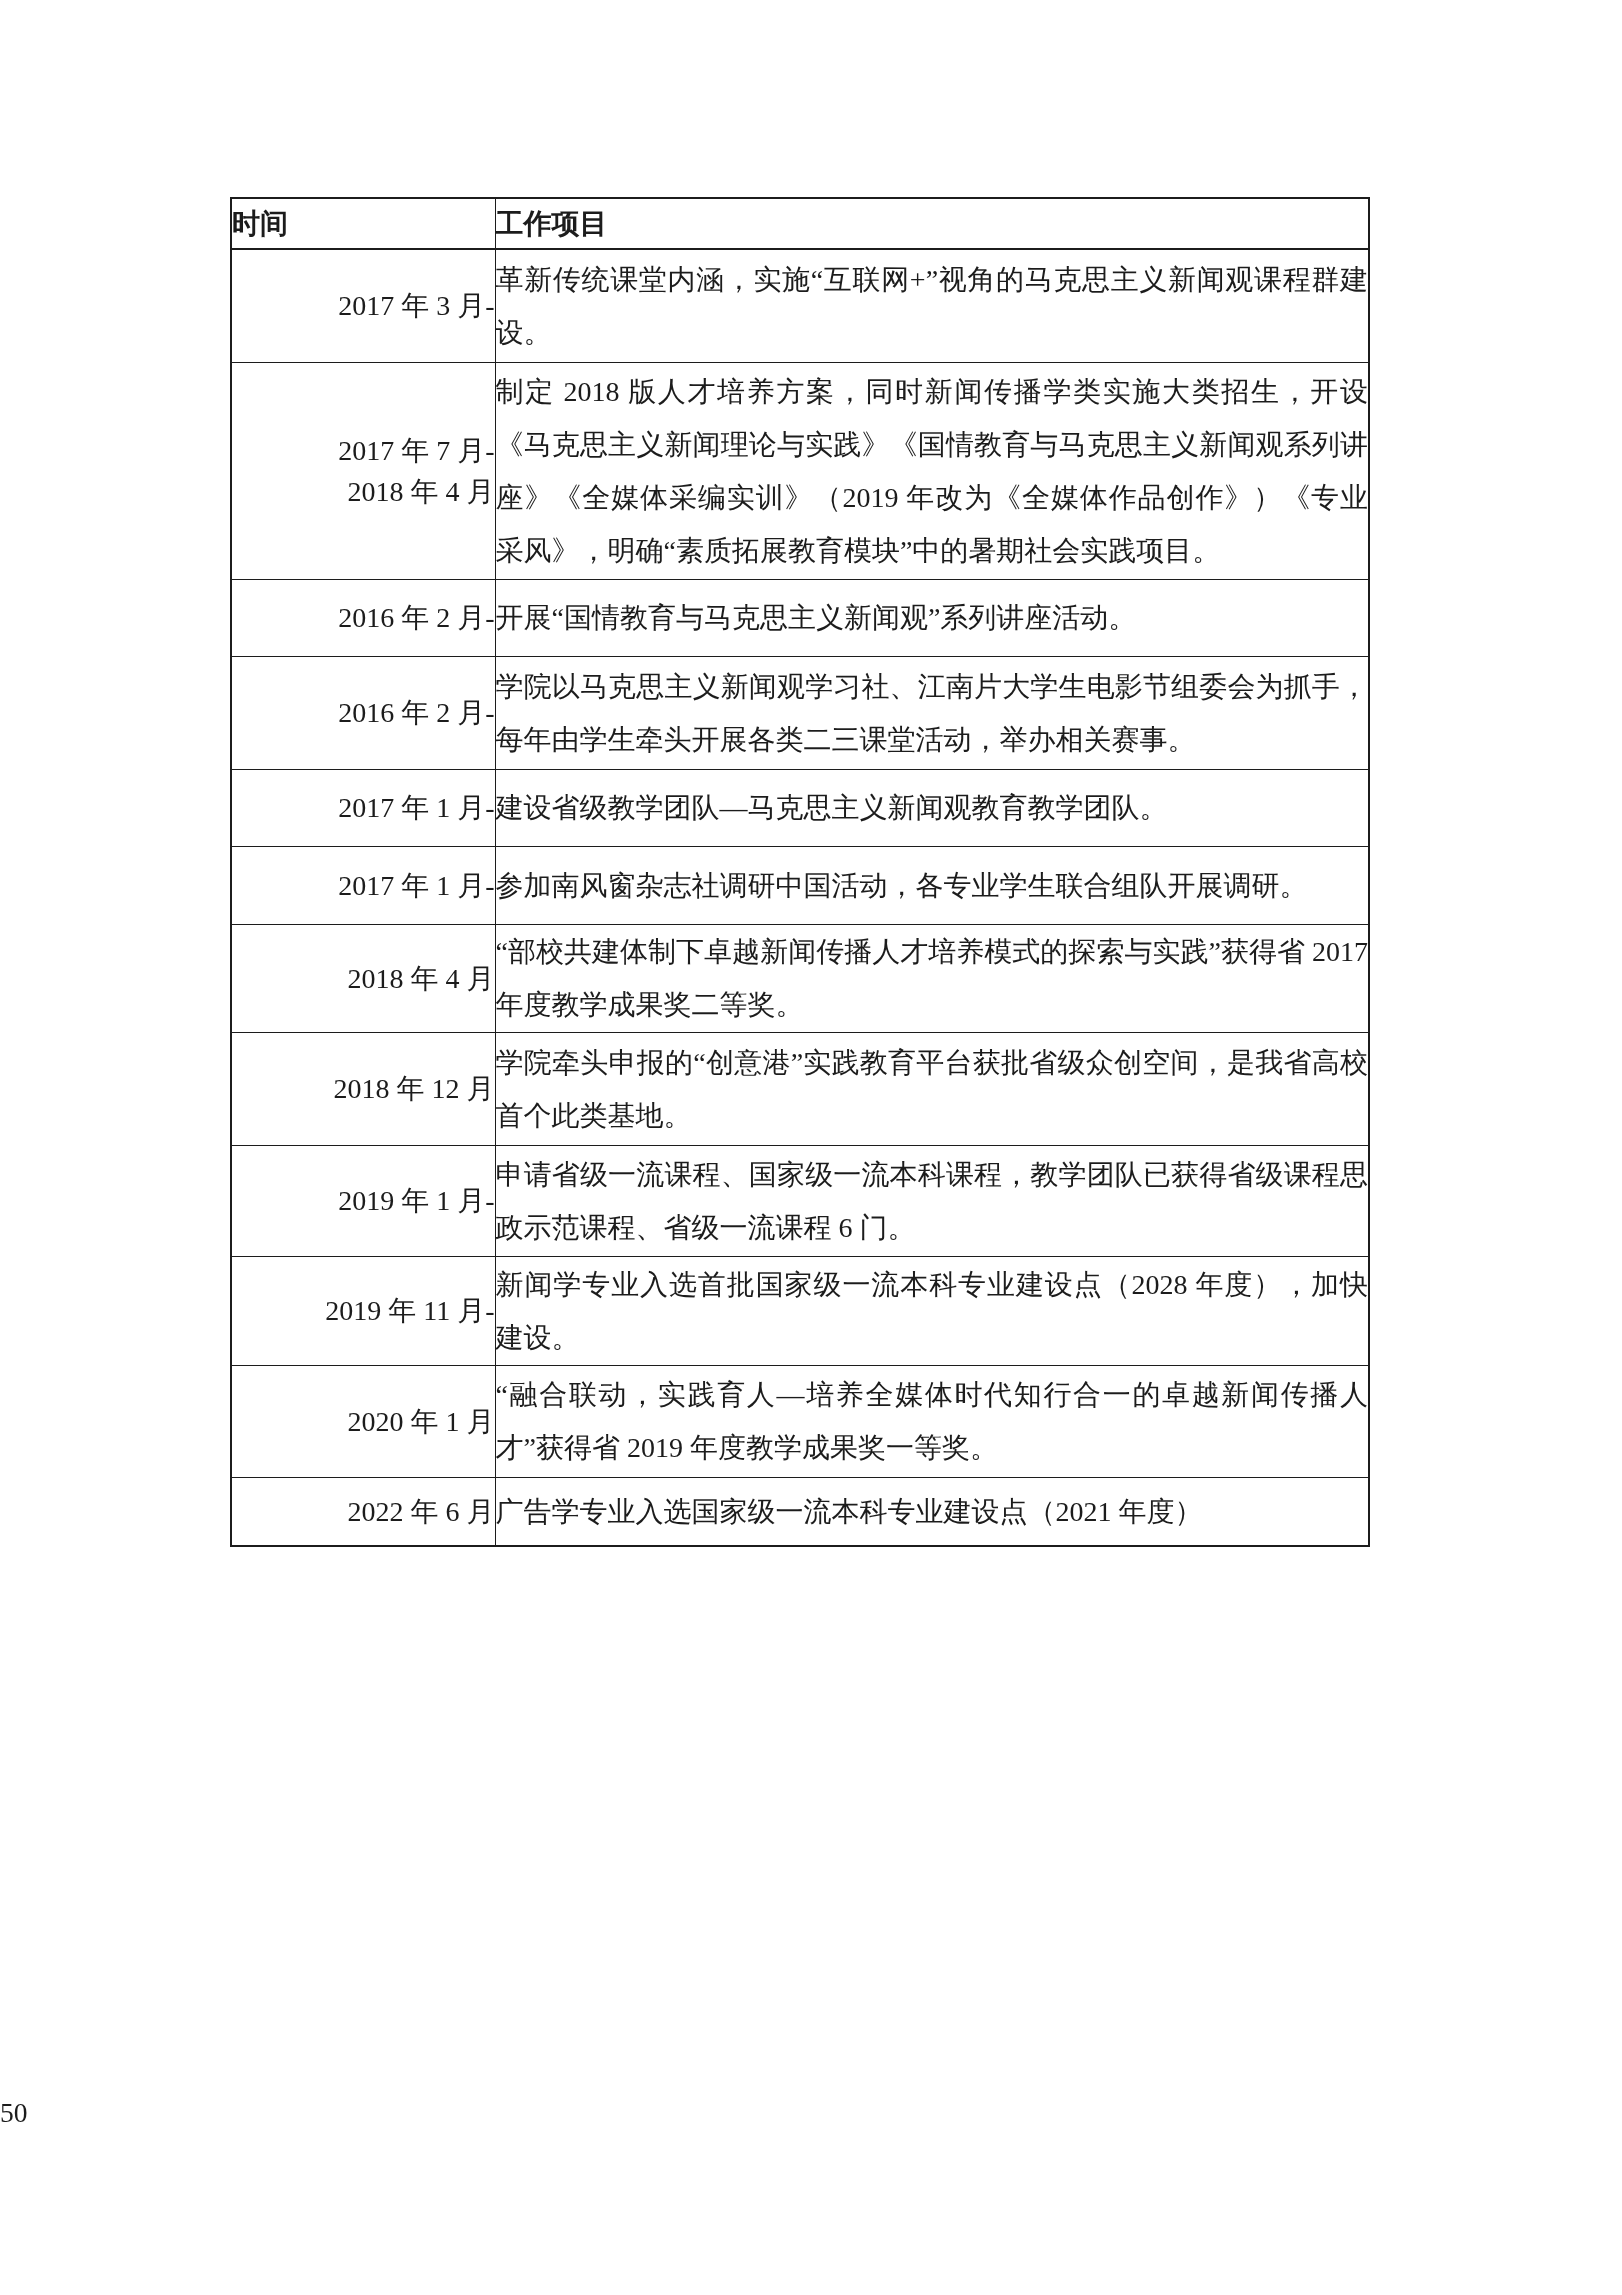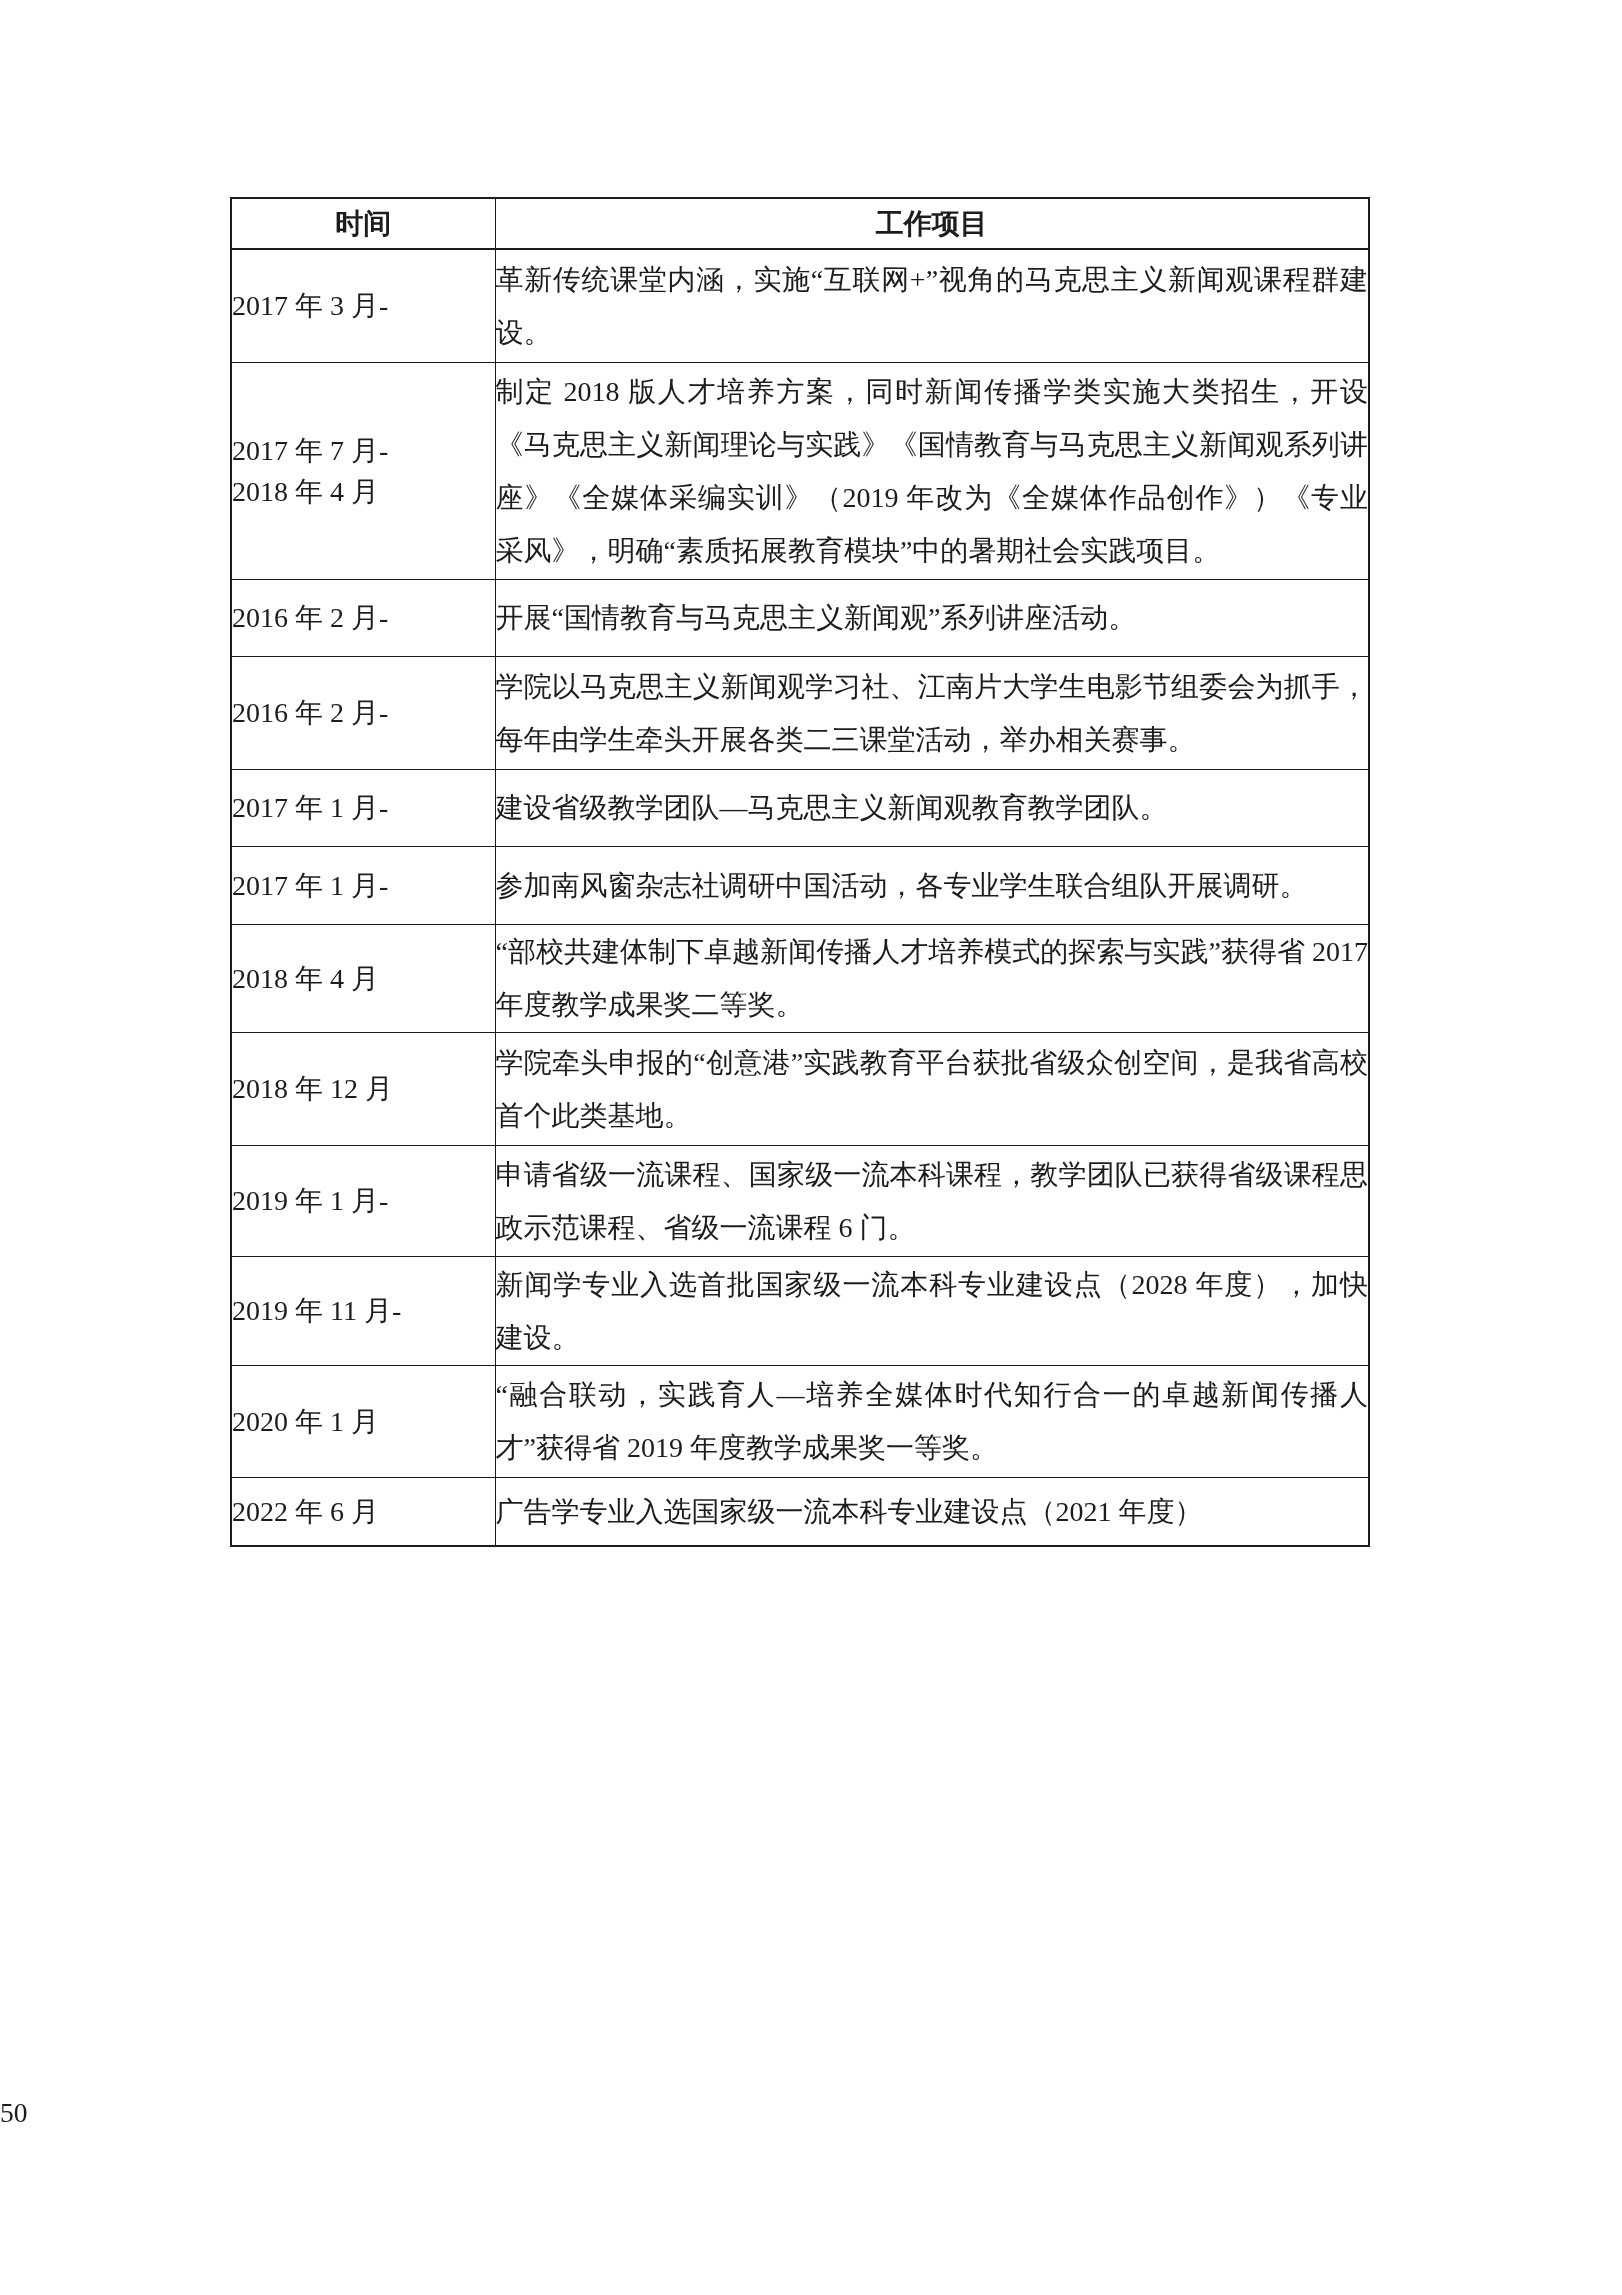"时间" table.schedule thead th { text-align: center -> left }
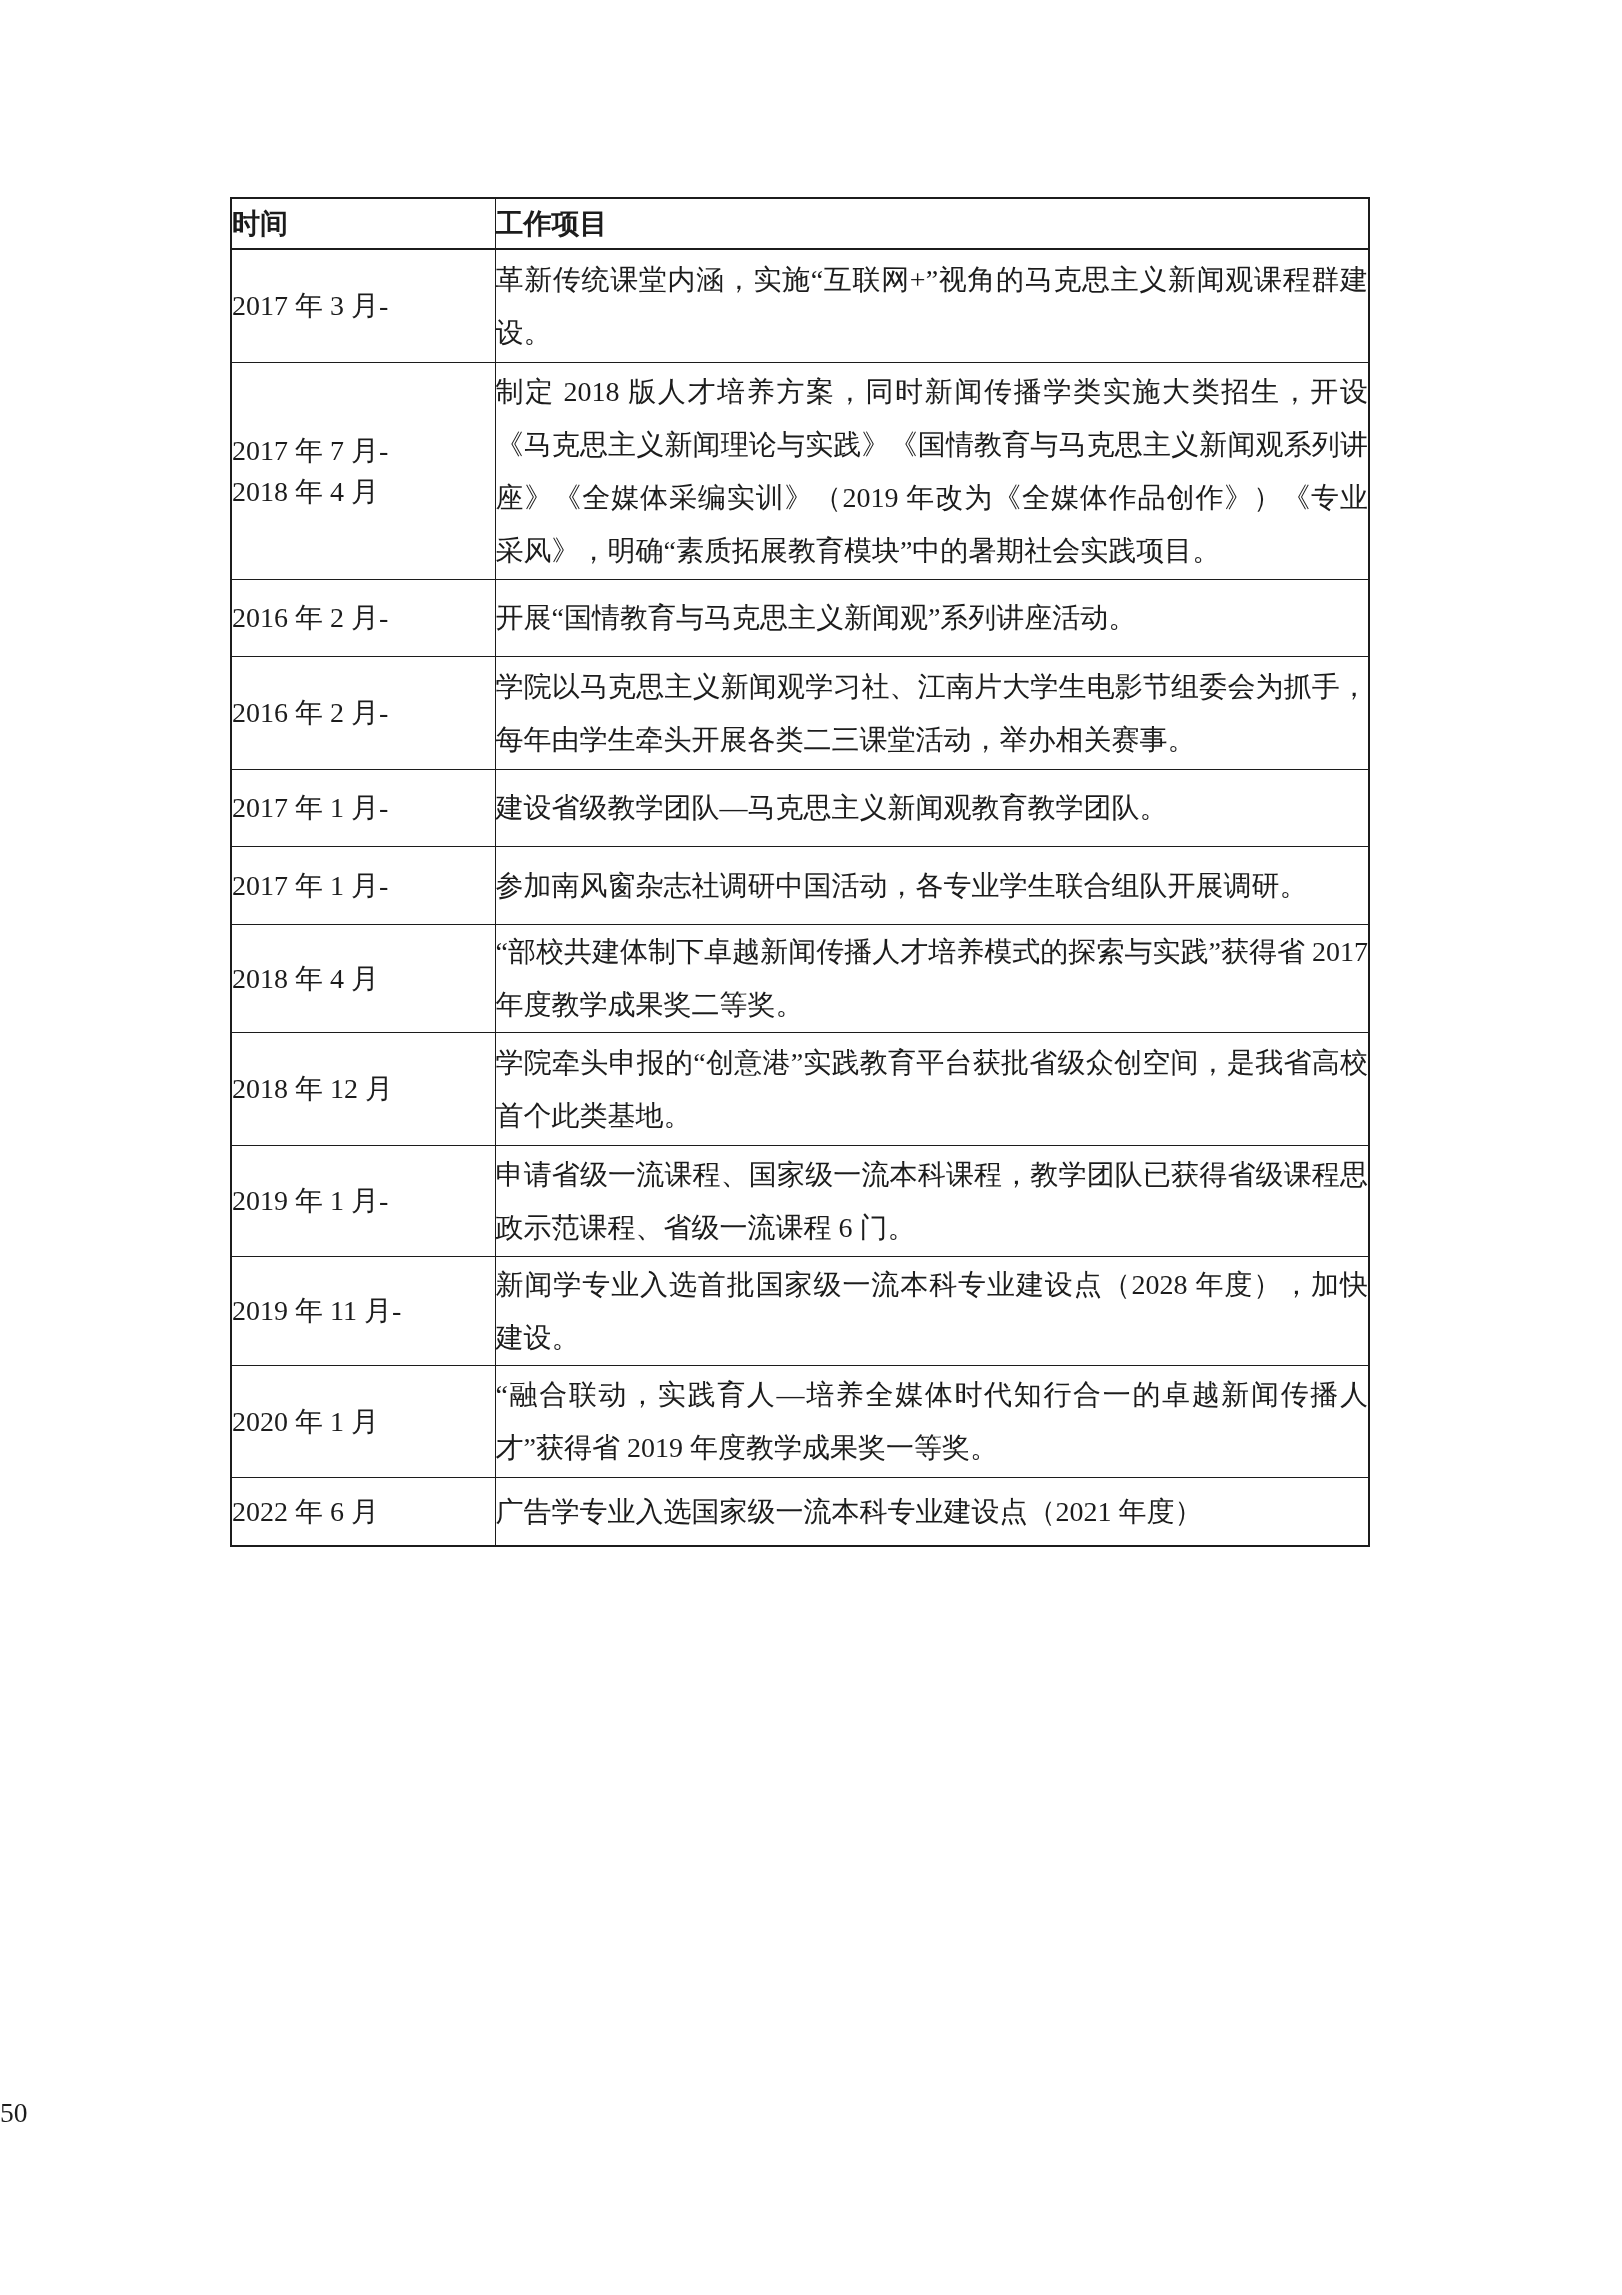"2017 年 3 月-" td.time { text-align: left -> right }
